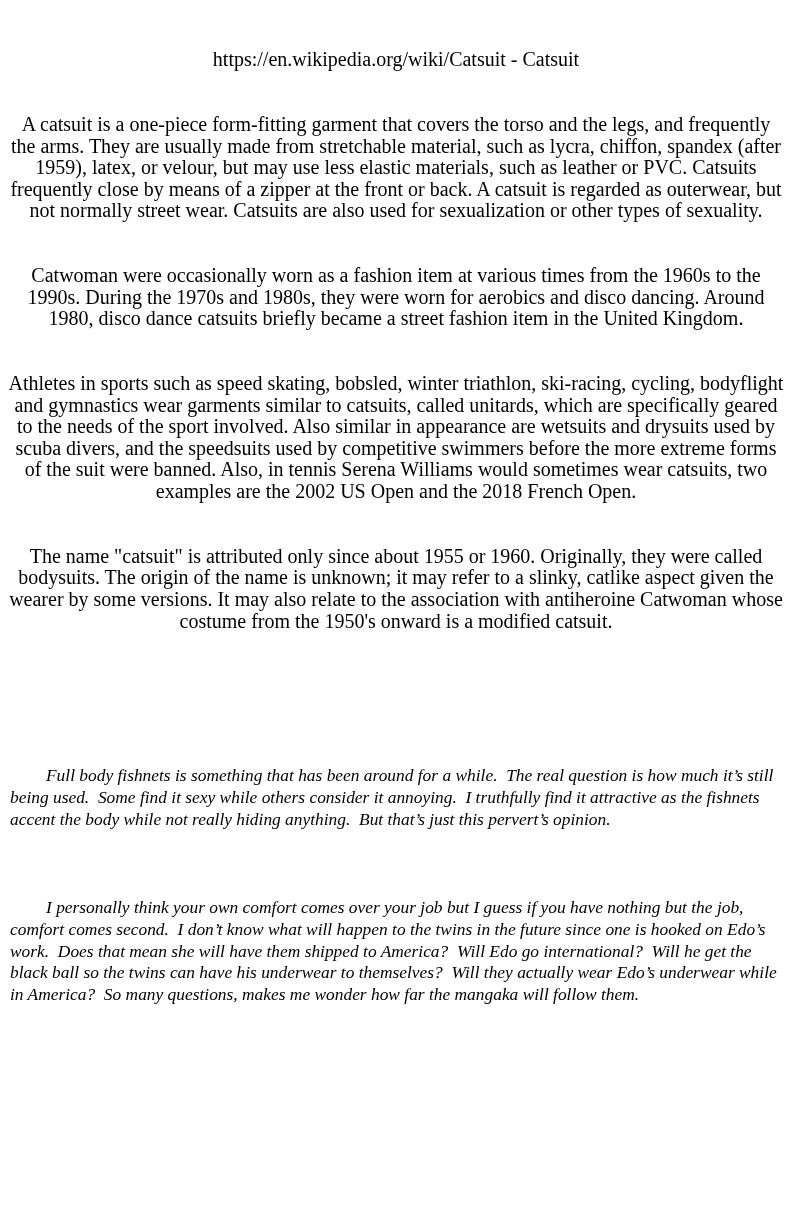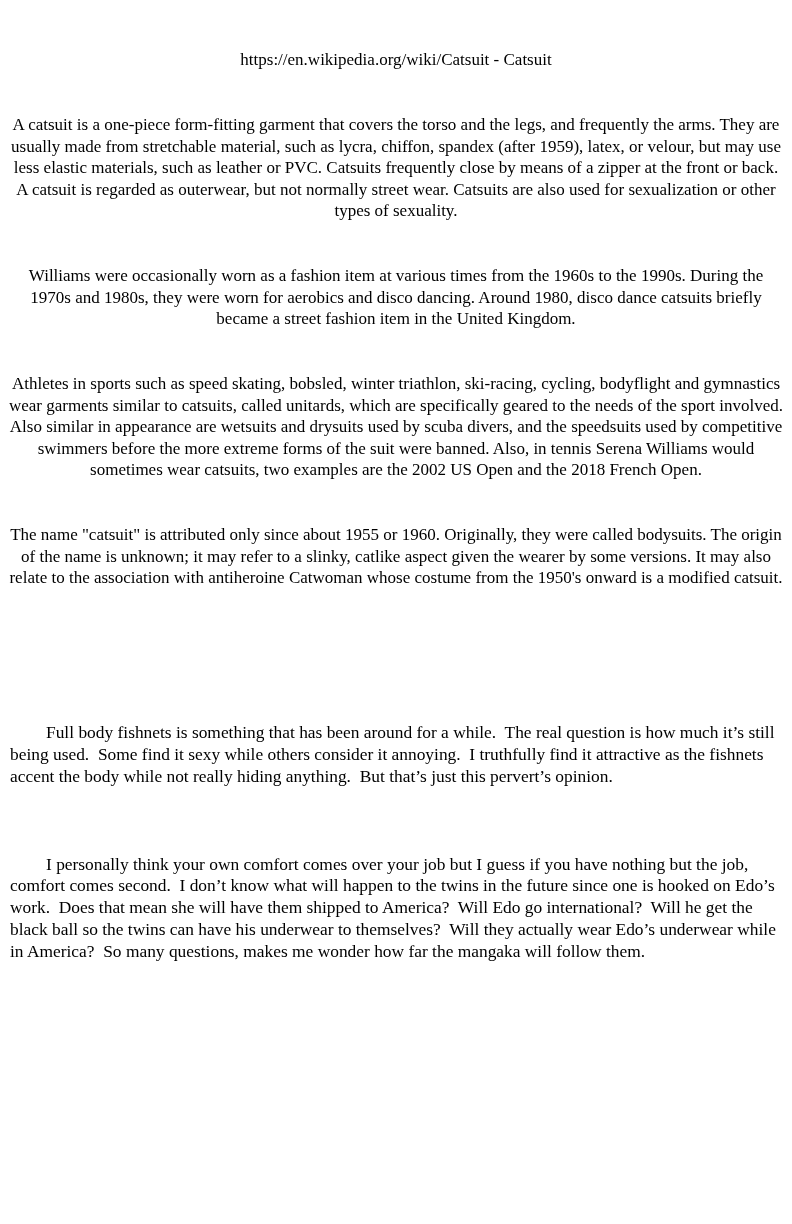"https://en.wikipedia.org/wiki/Catsuit -" .wiki-block { font-size: 17px -> 20px }
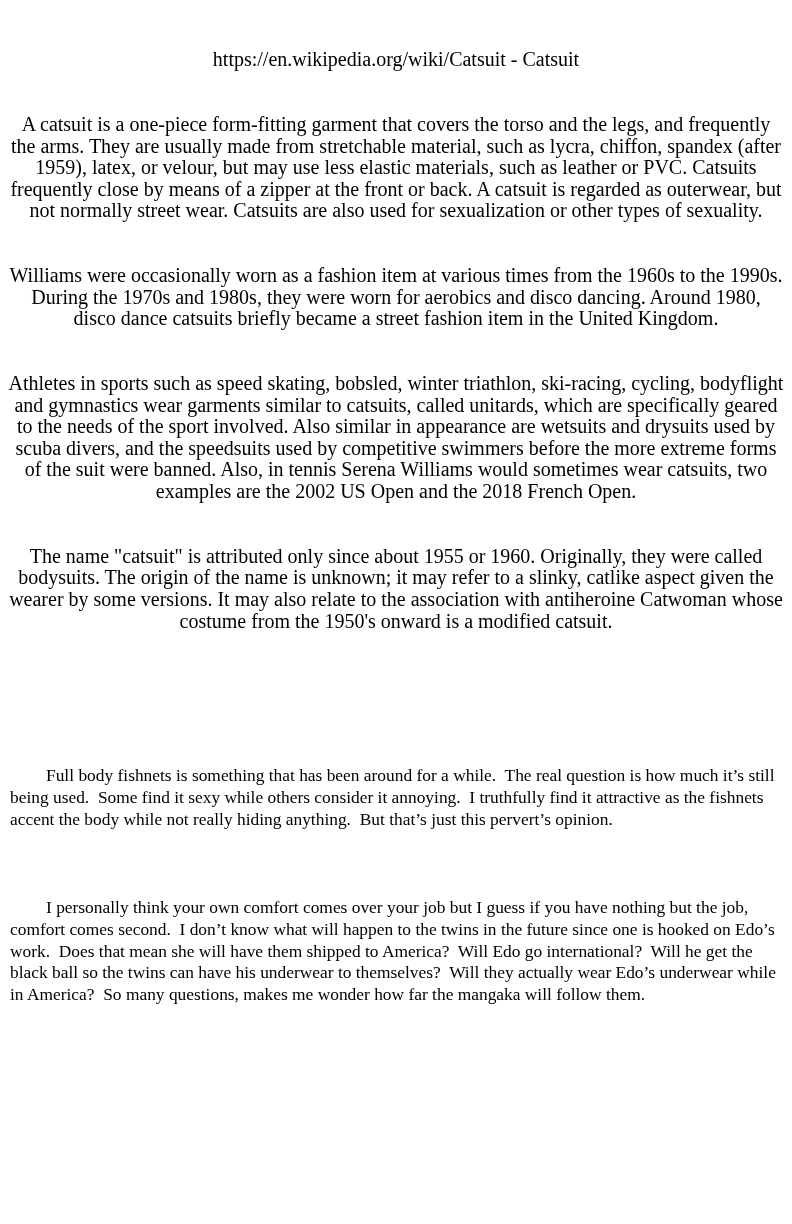"Williams were occasionally worn as" p { text: Williams -> Catwoman }
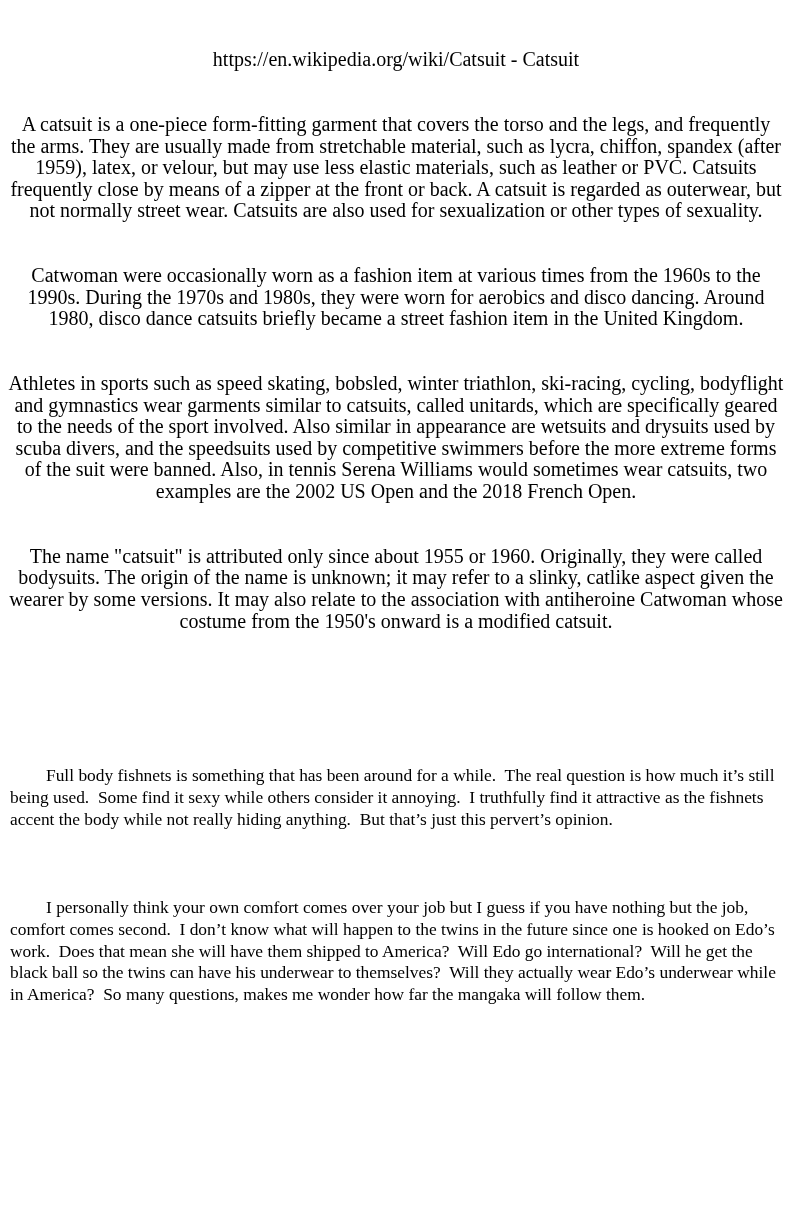"Full body fishnets is something" .letter p.body-para { font-style: none -> italic }
